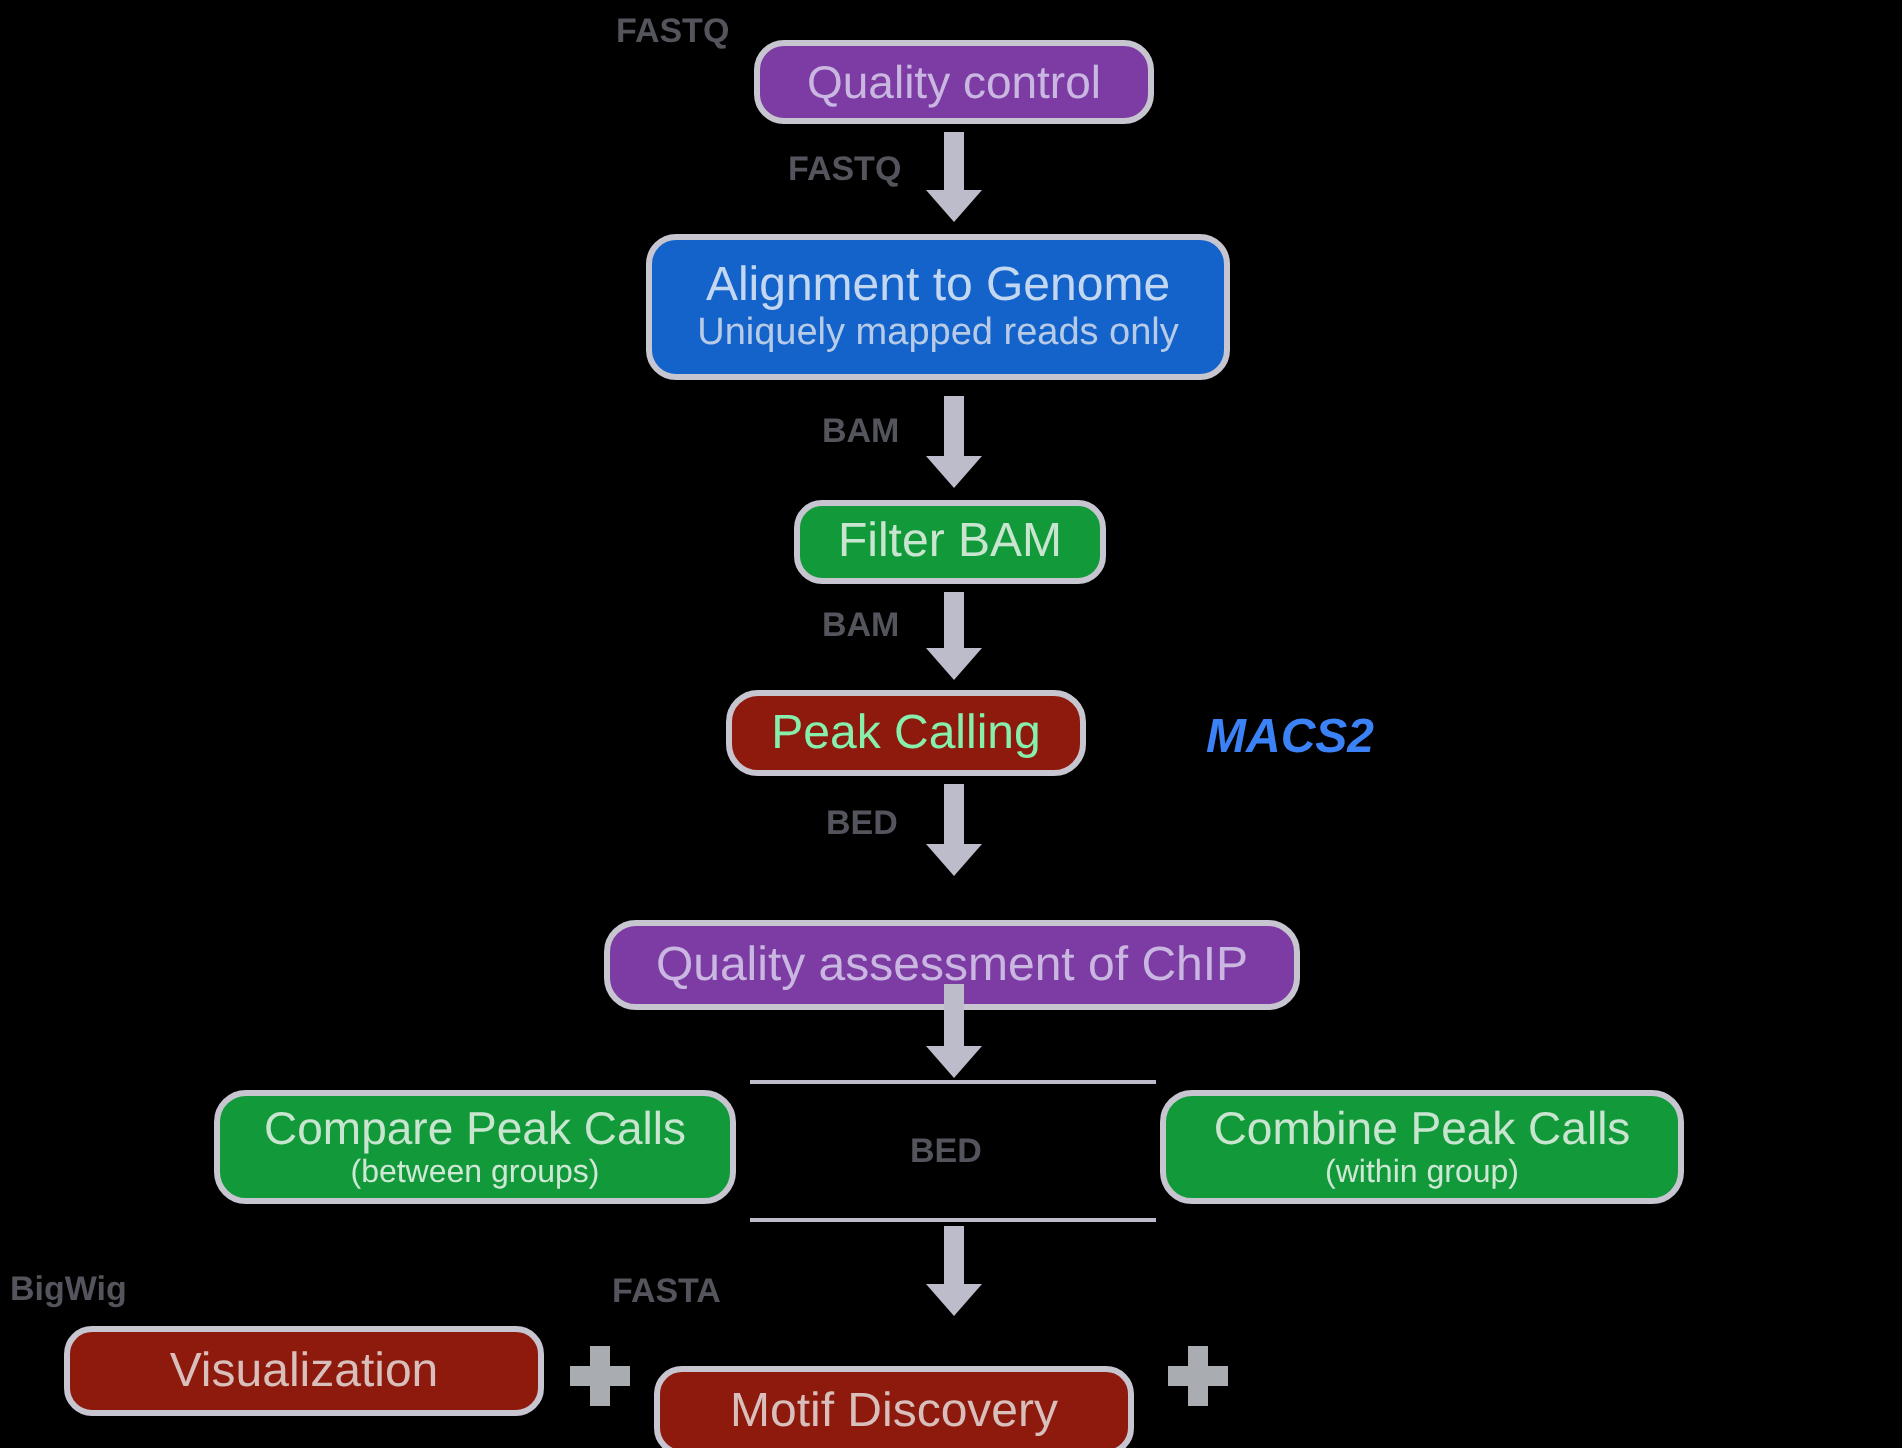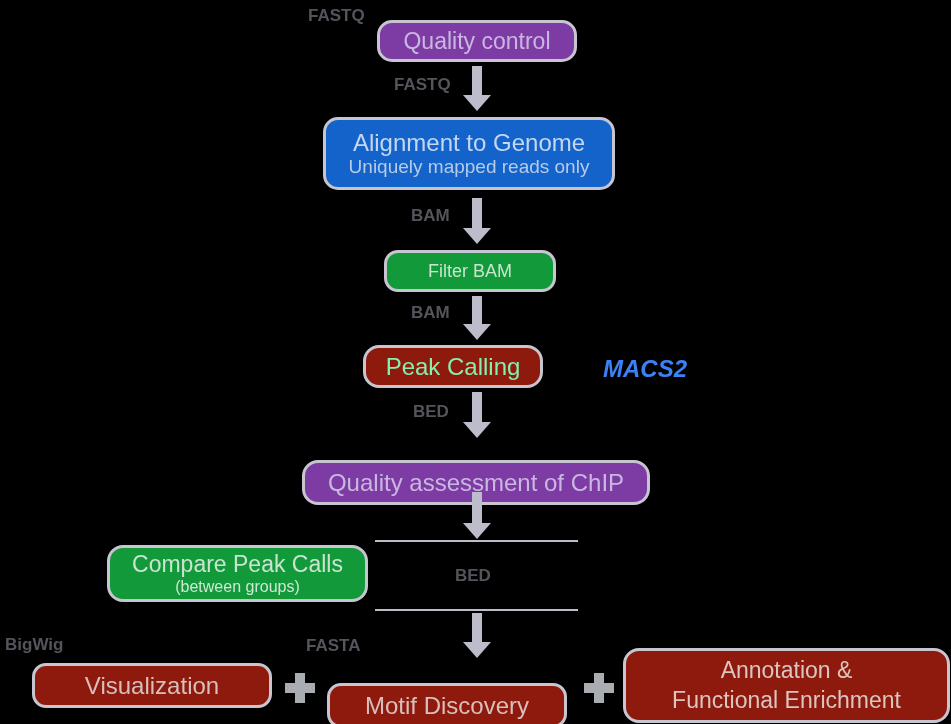"Filter BAM" .n-filter-bam { font-size: 18px -> 24px; left: 384px -> 397px; width: 172px -> 156px }
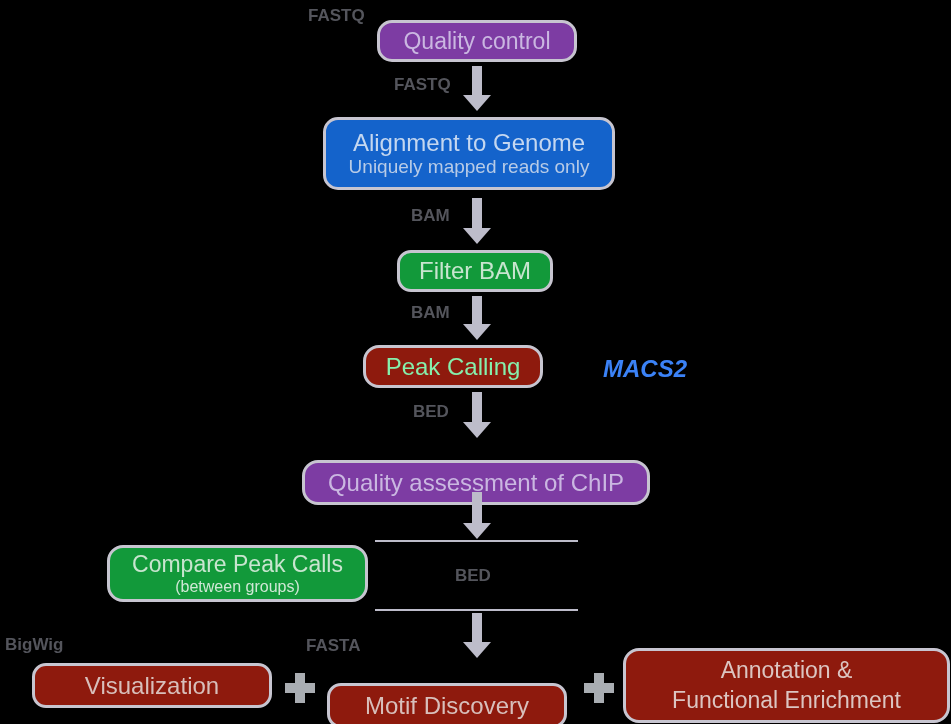"Combine Peak Calls" div.node { html: none -> <div> <span>Combine Peak Calls</span> <span>(within group)</span> </div> }
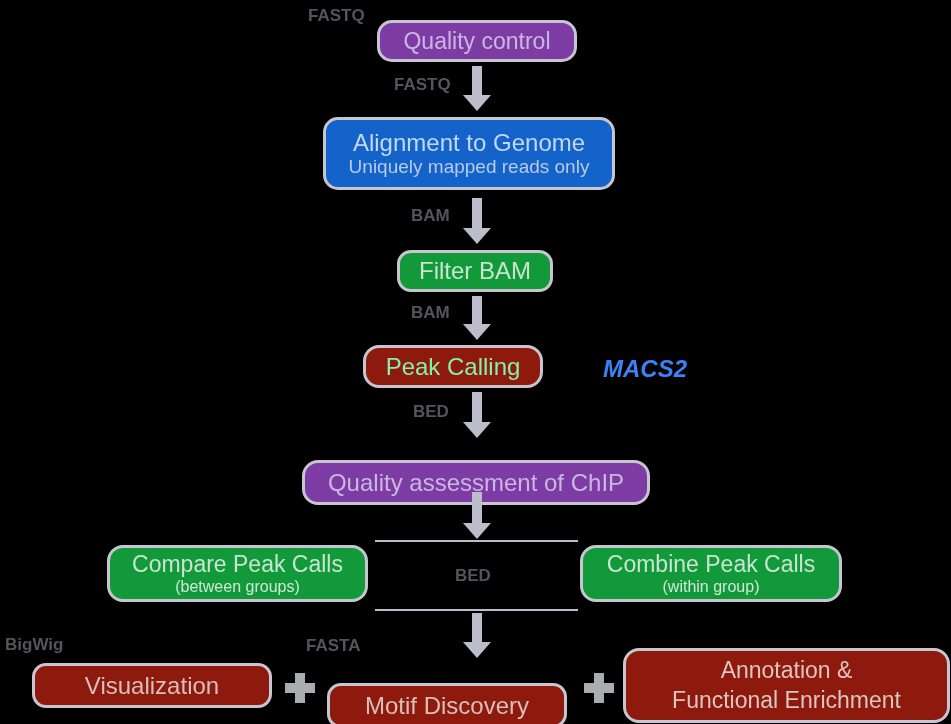"Annotation &" div.node { html: <div> <span>Annotation &amp;</span> <span>Functional Enrichment</span> </div> -> none }
